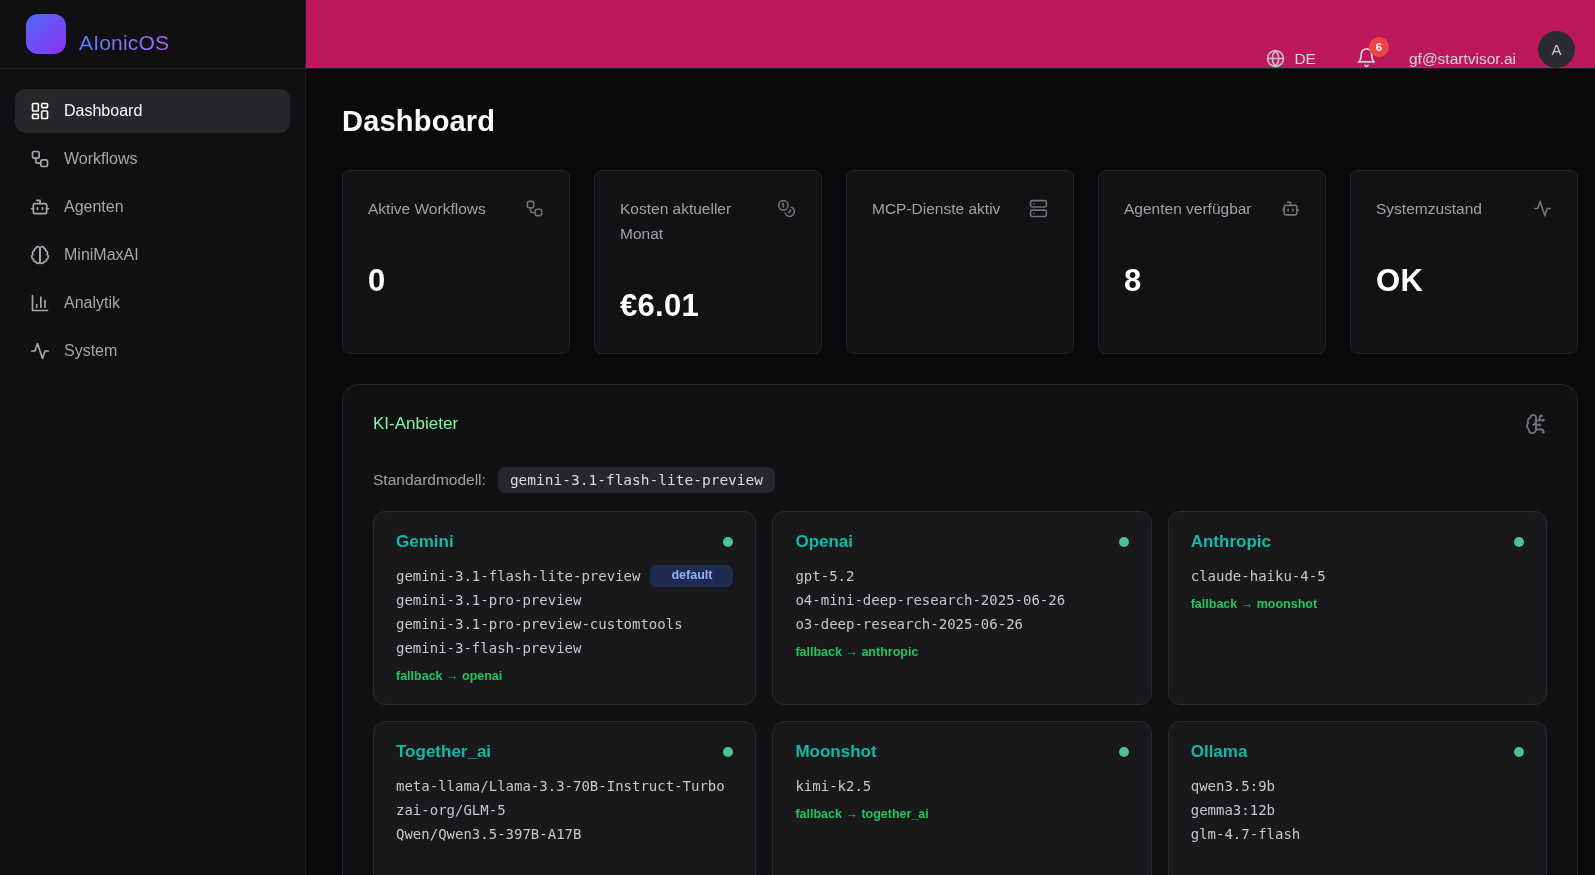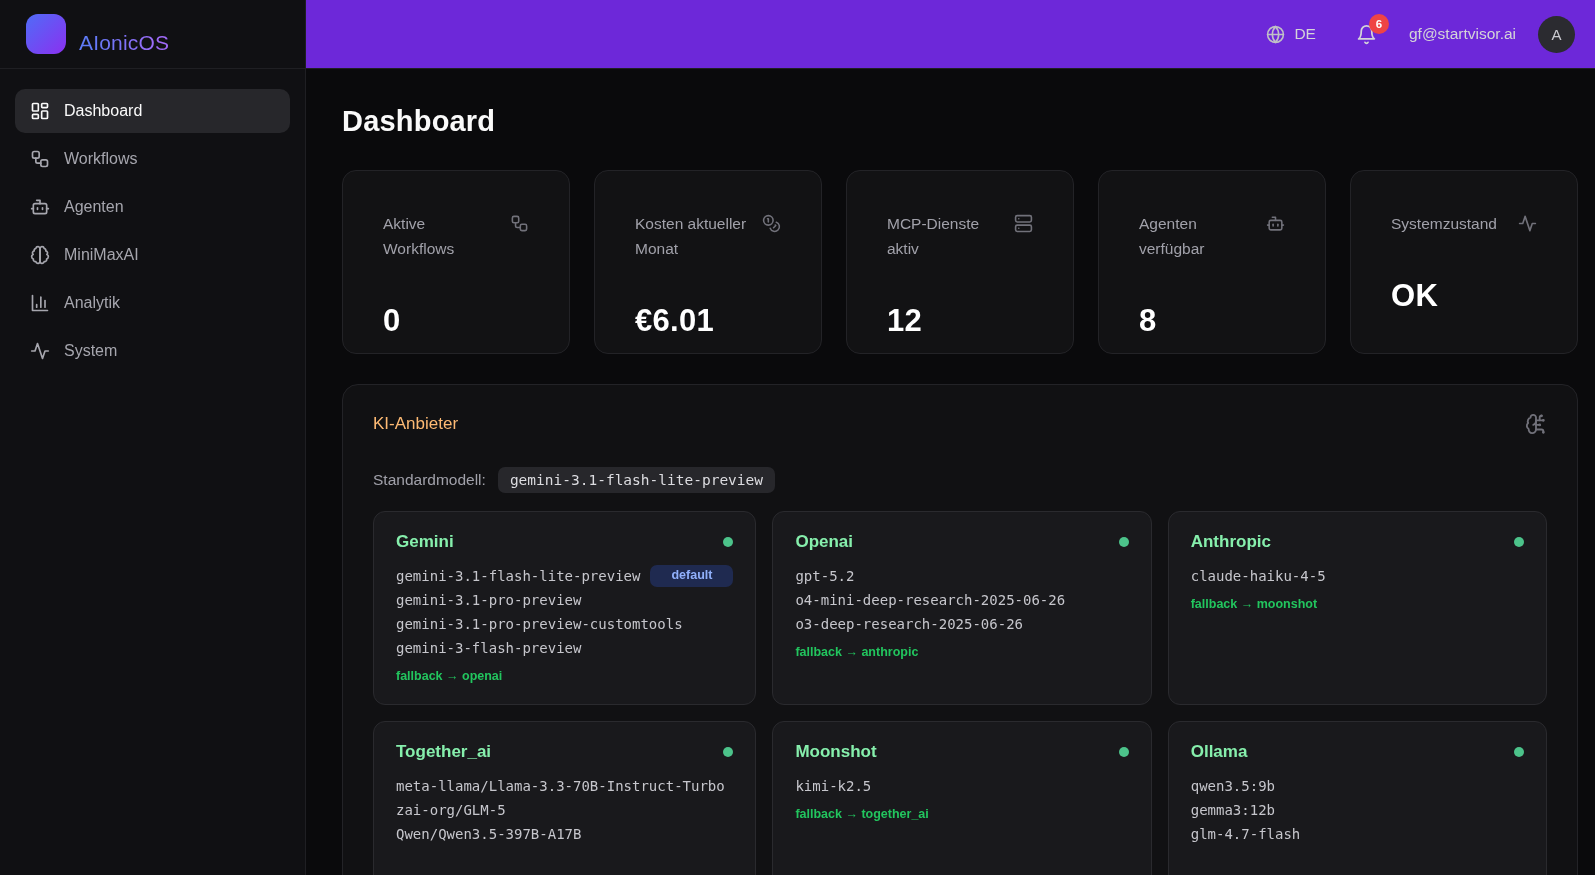"DE" .topbar { align-items: center -> flex-end; background: #6d28d9 -> #be185d }
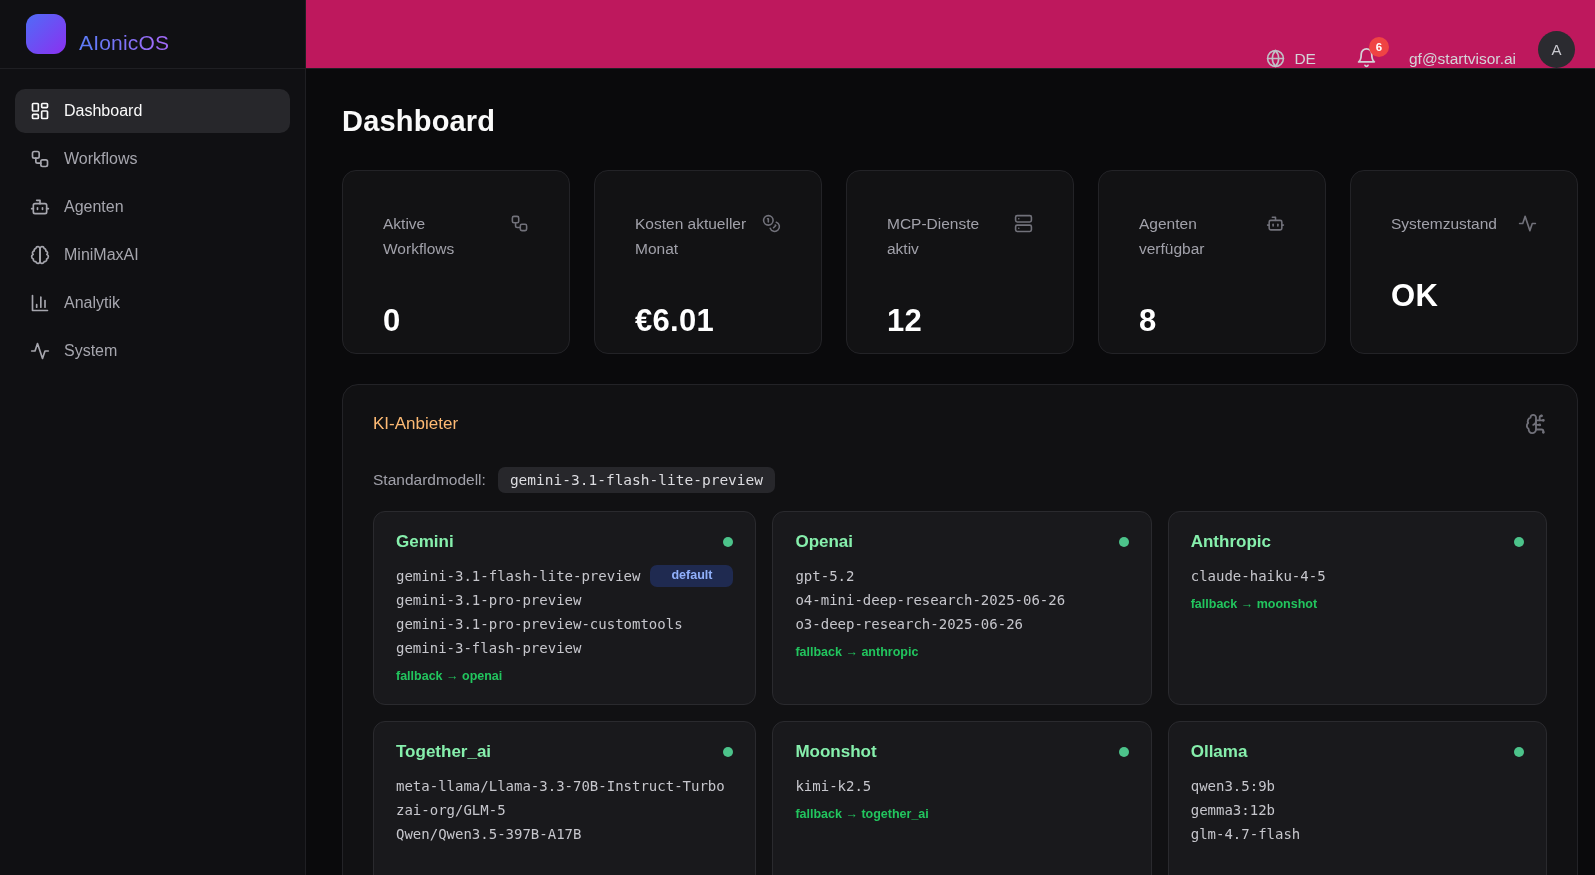"Aktive Workflows" .stat-card { border-radius: 14px -> 8px; padding: 40px -> 25px }
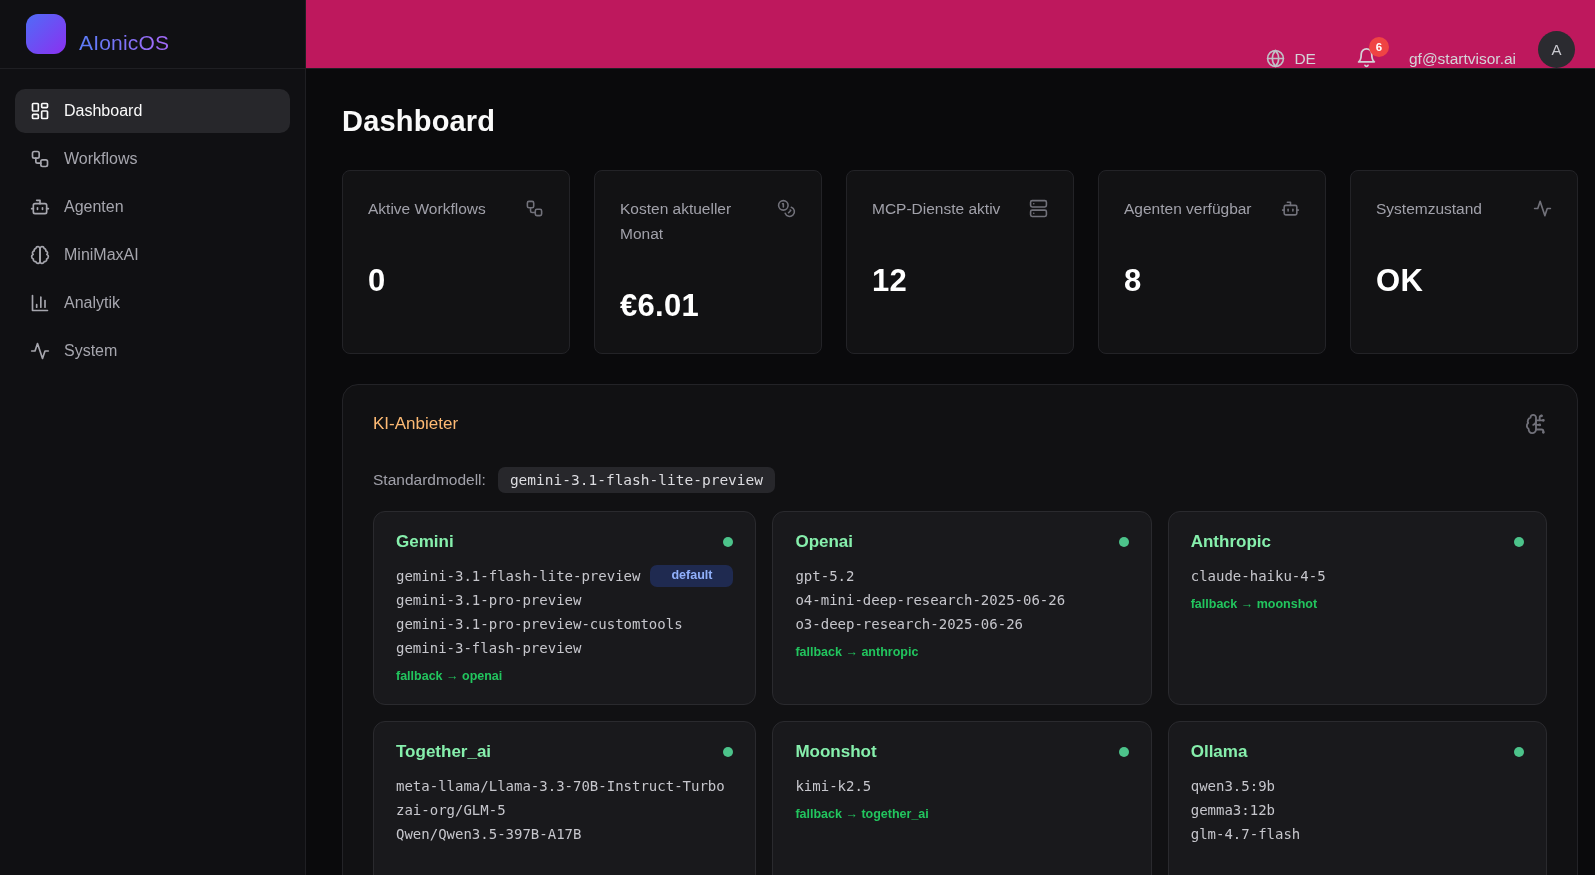"12" div.stat-value { html: <div>12</div> -> none }
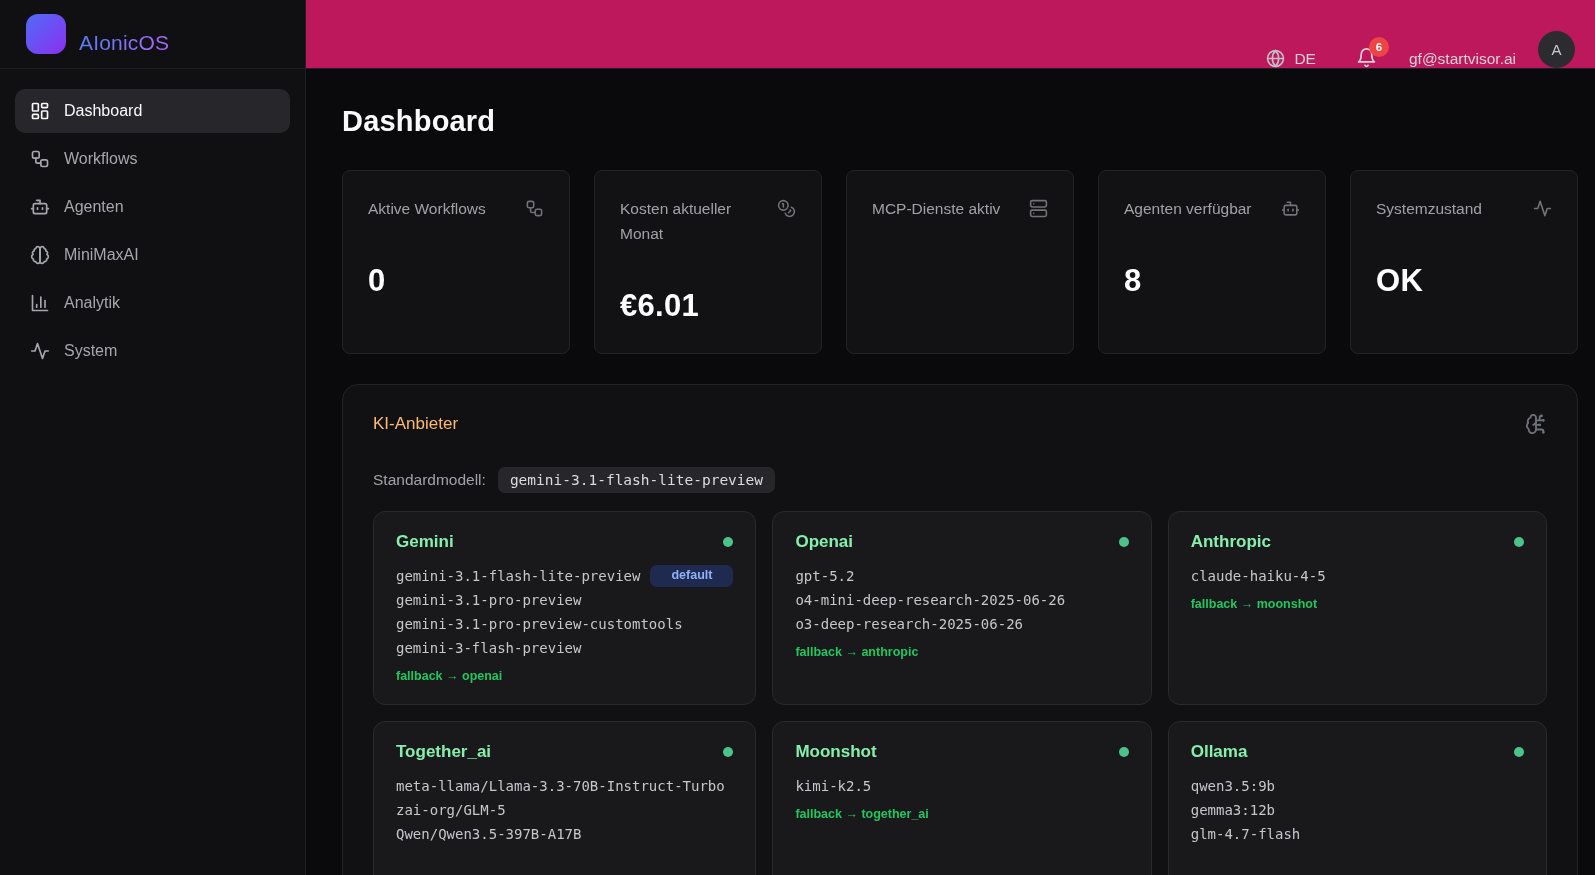"KI-Anbieter" .panel-title { color: #fdba74 -> #86efac }
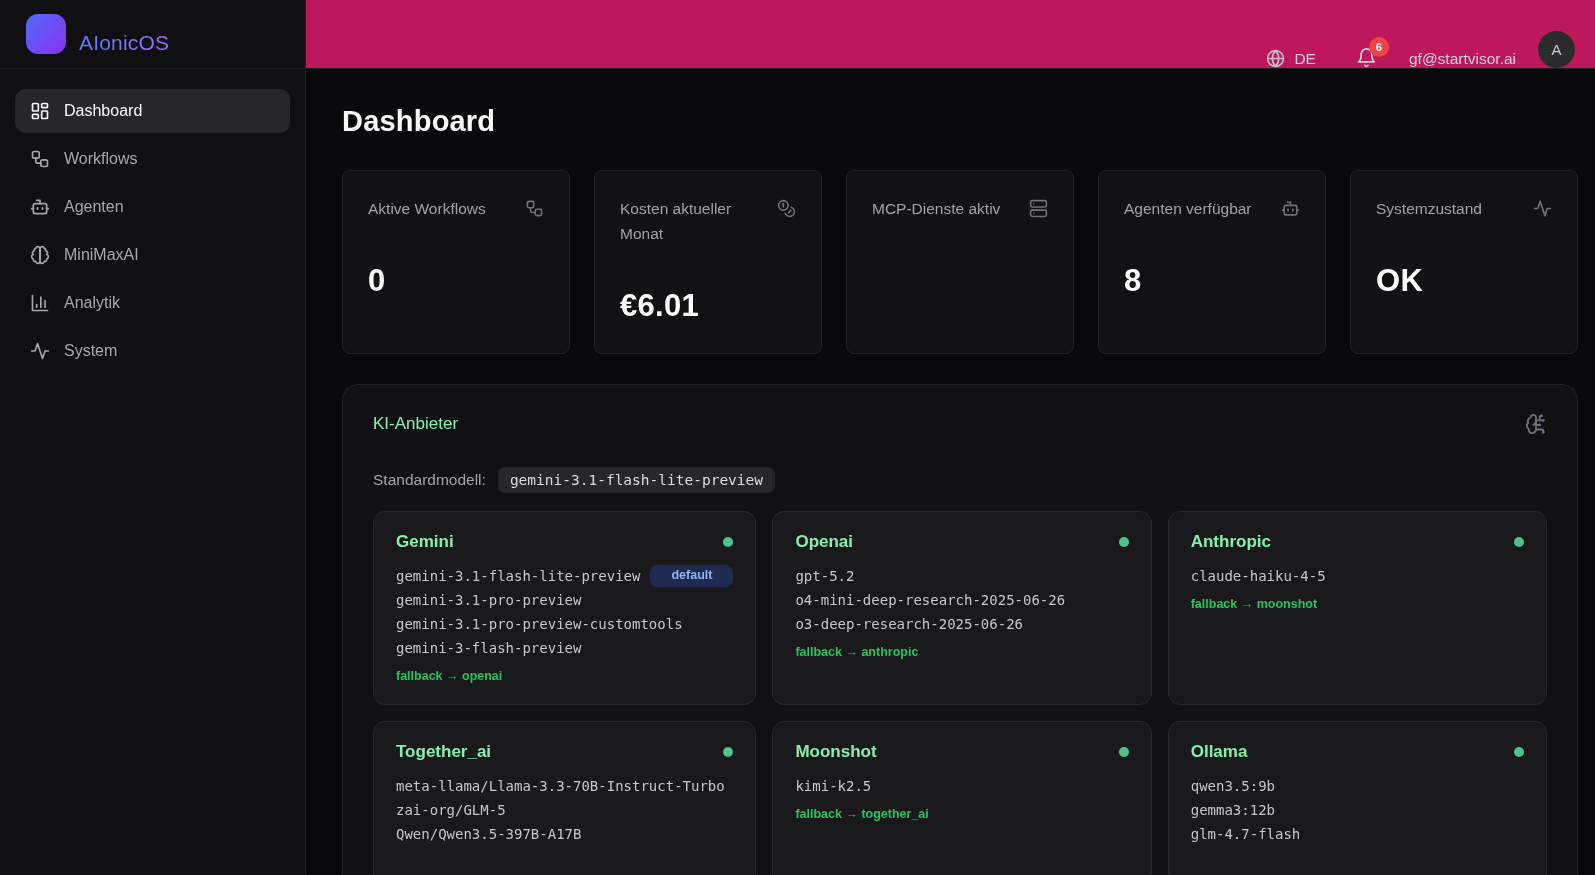"Gemini" .provider-name { color: #86efac -> #14b8a6 }
